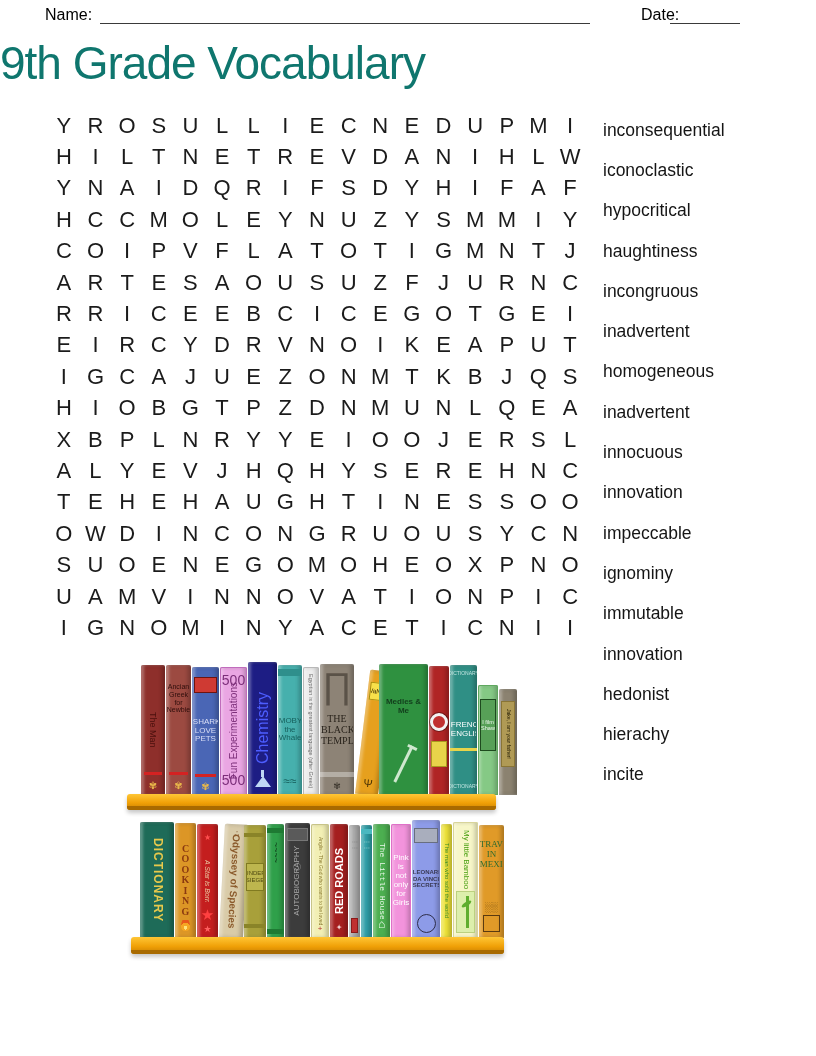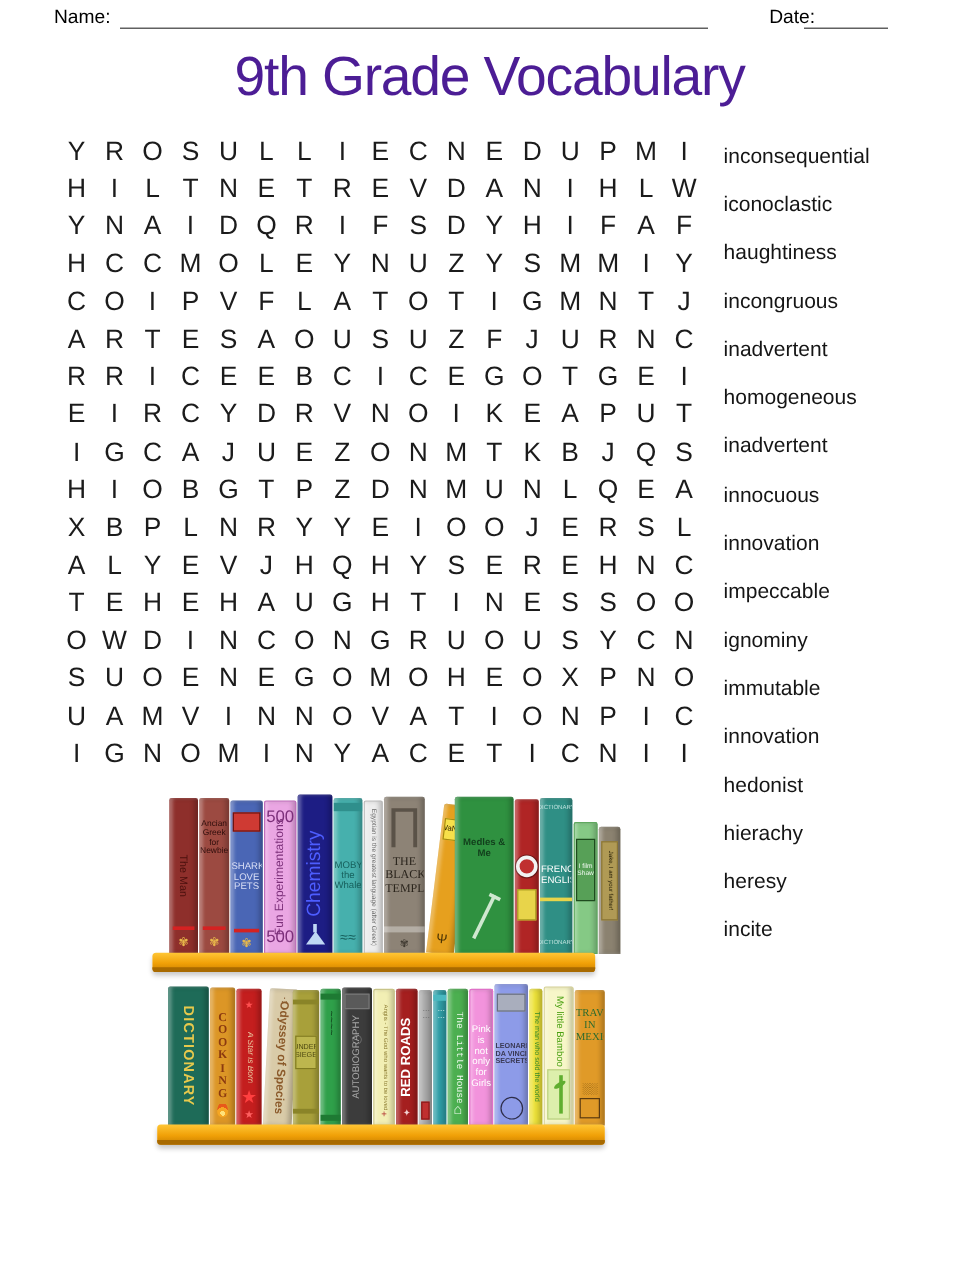"9th Grade Vocabulary" .page-title { color: #4c1d95 -> #0f766e; text-align: center -> left }
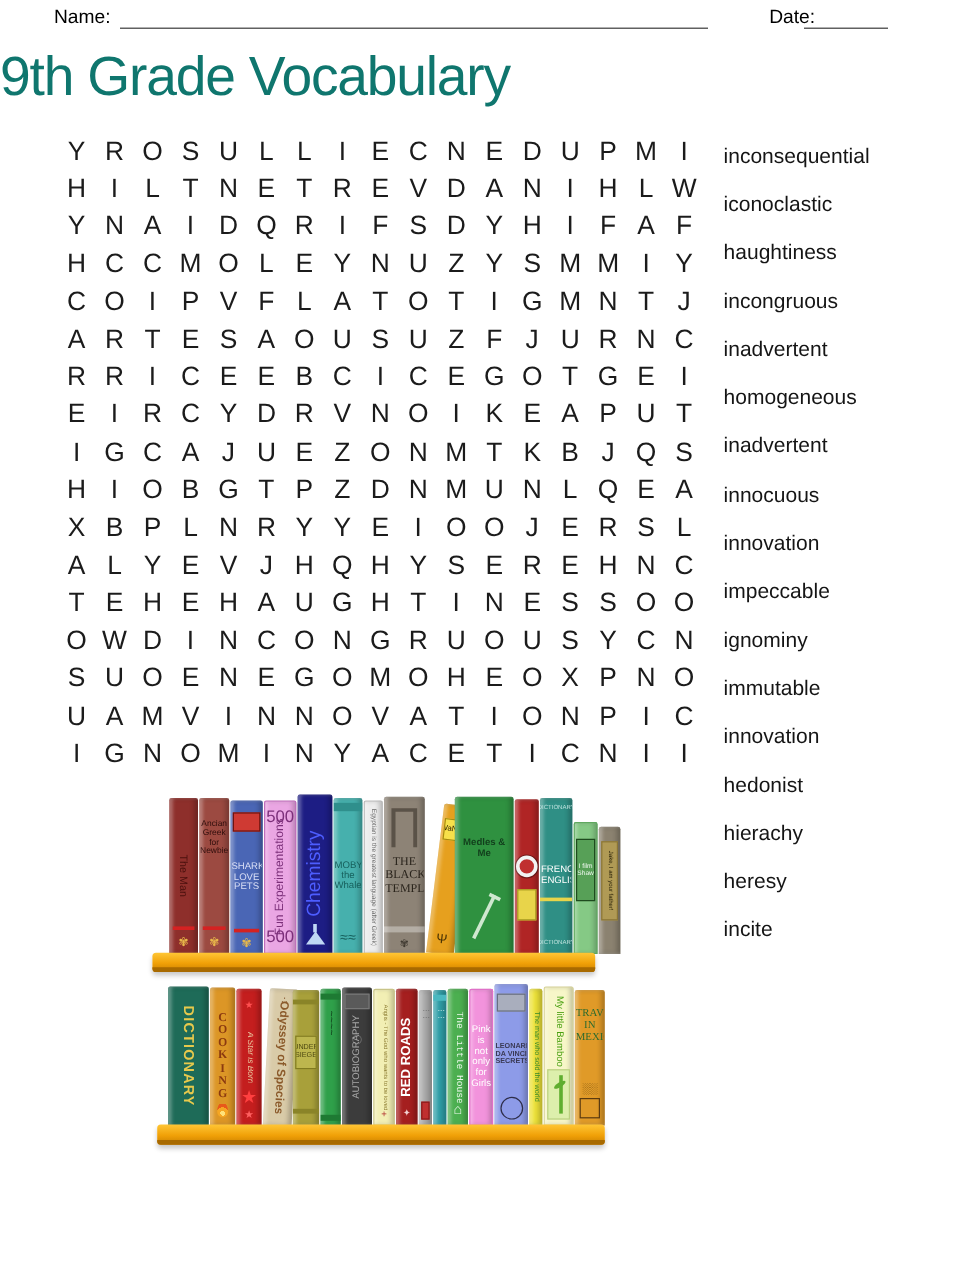"hypocritical" div.word-item { html: none -> <div>hypocritical</div> }
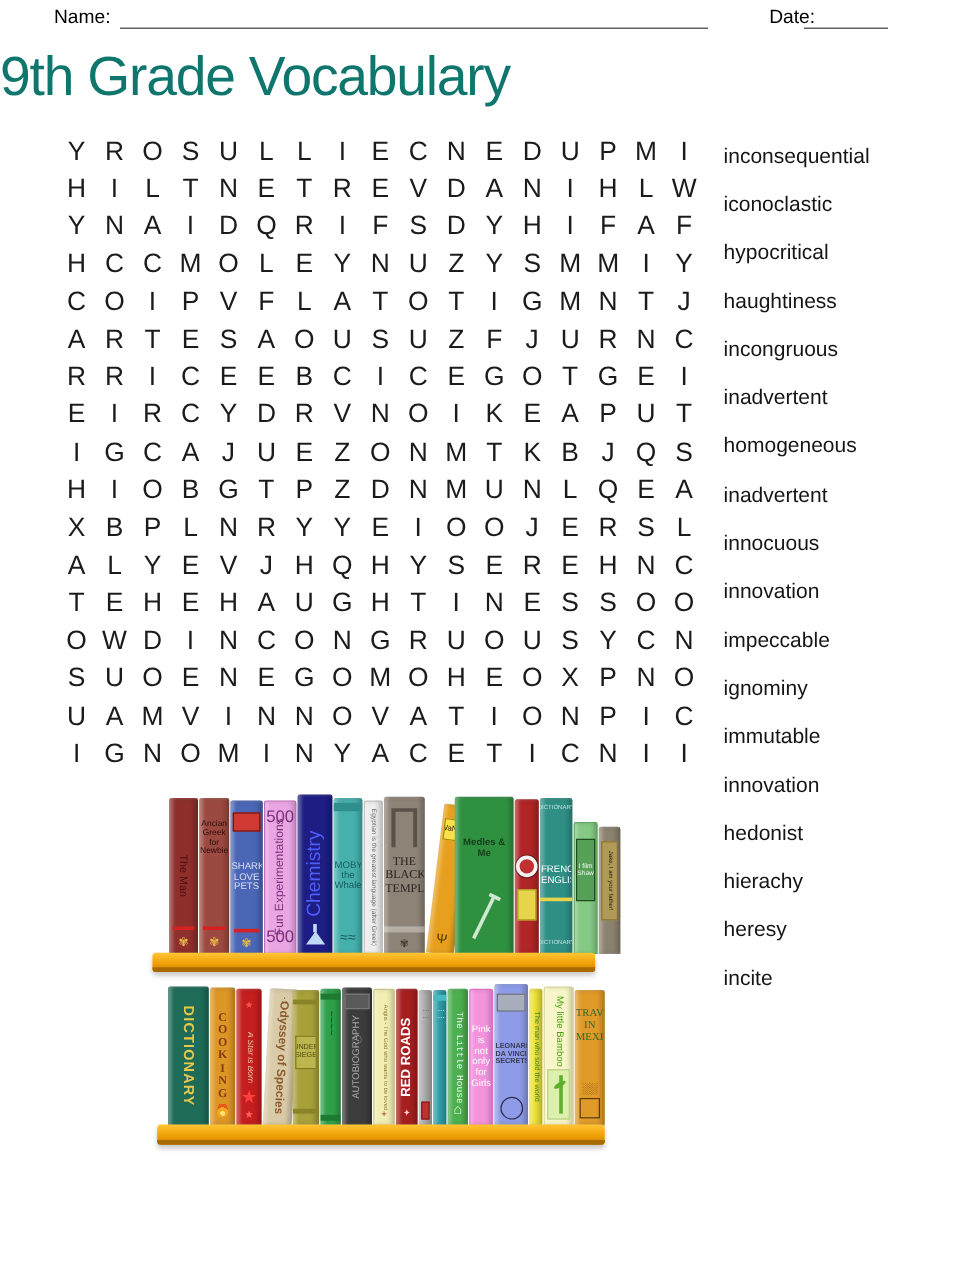"heresy" div.word-item { html: <div>heresy</div> -> none }
